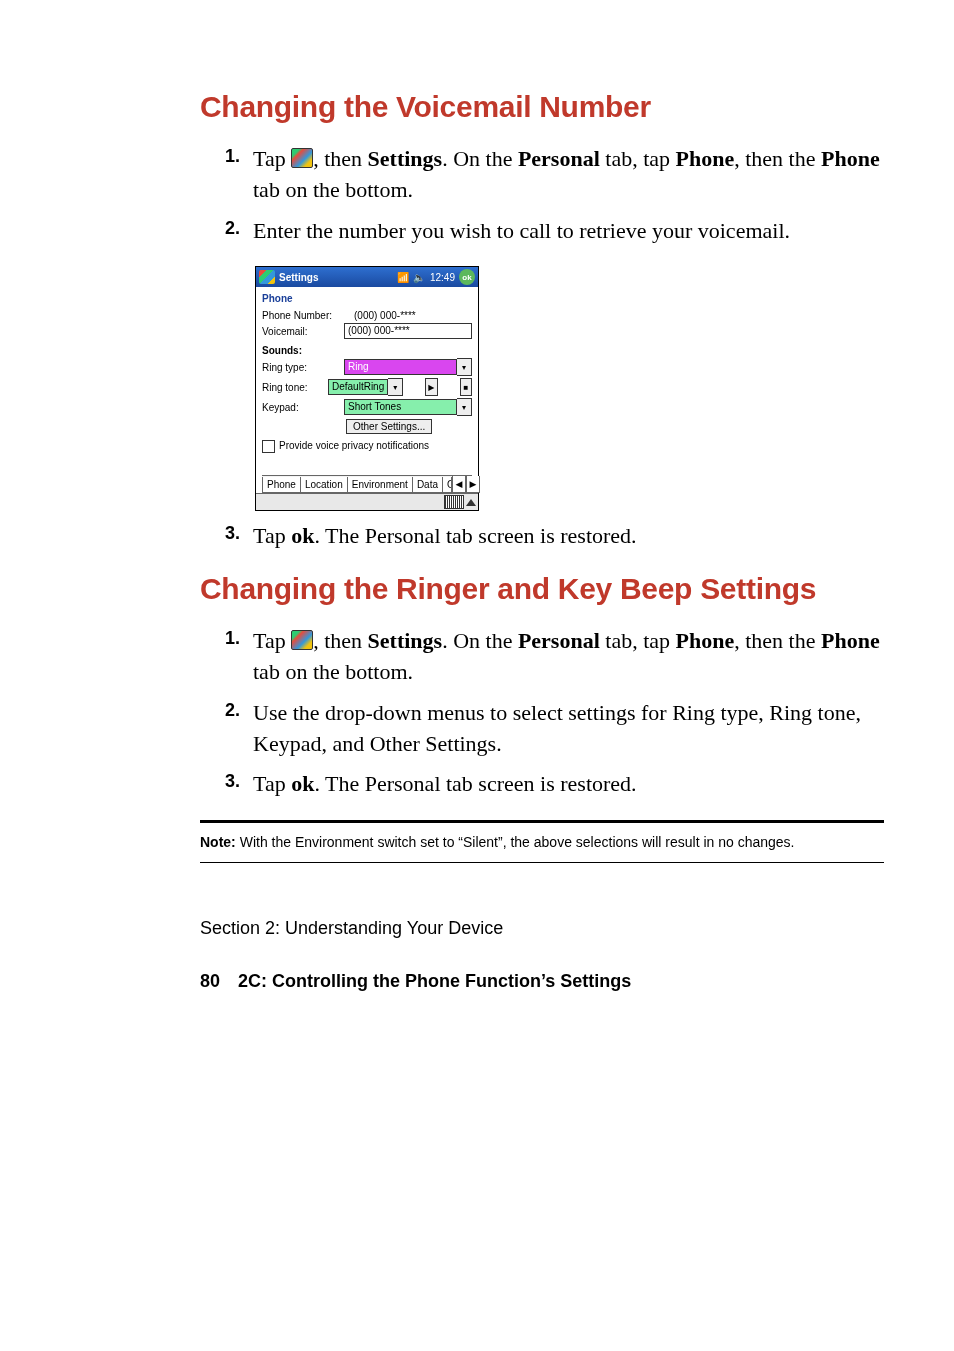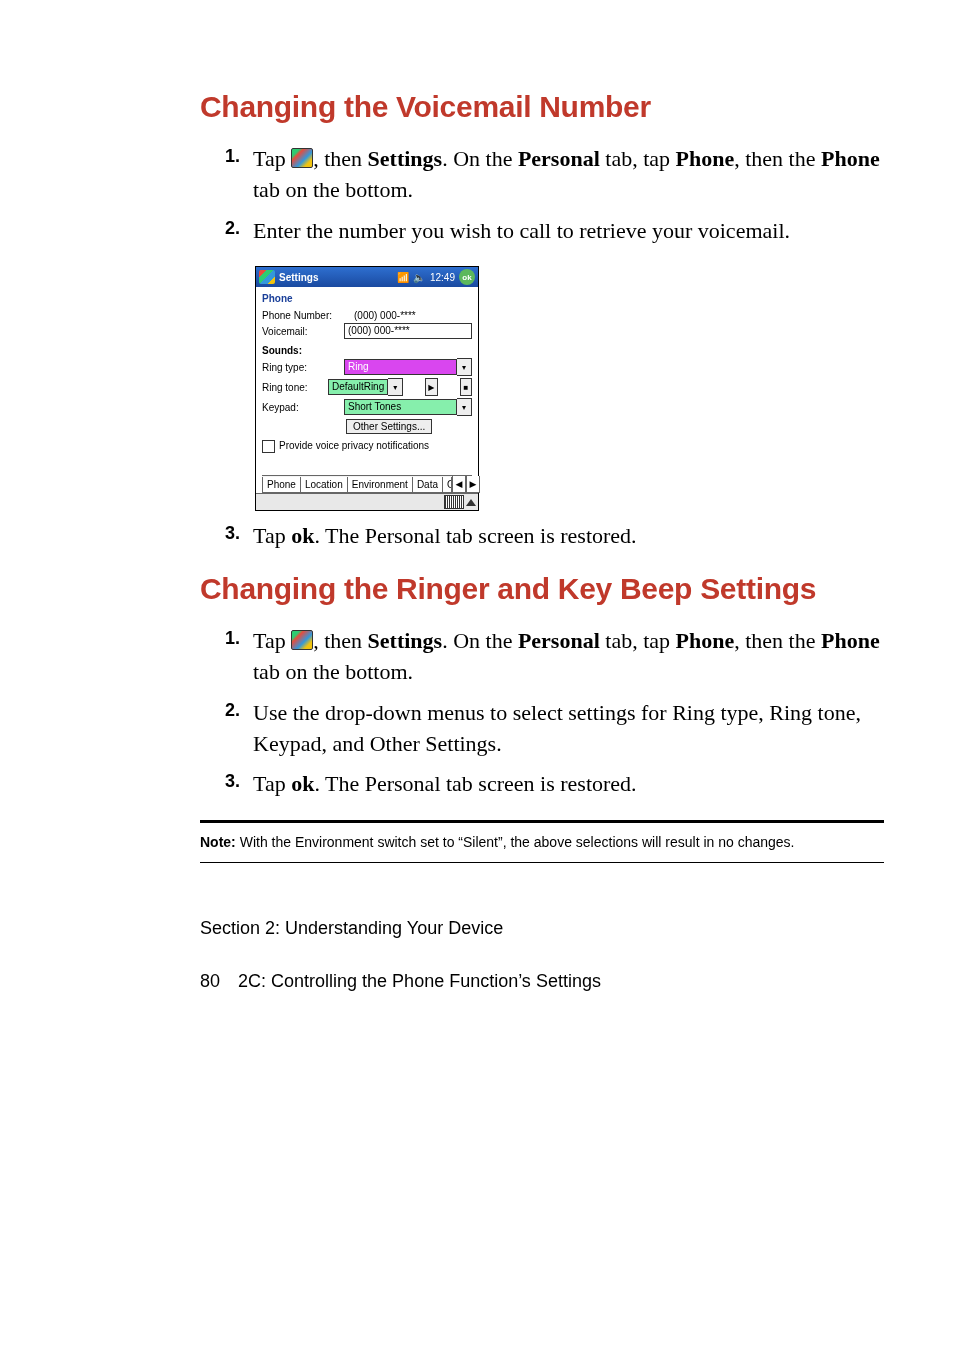"80" .footer .line2 { font-weight: normal -> bold }
